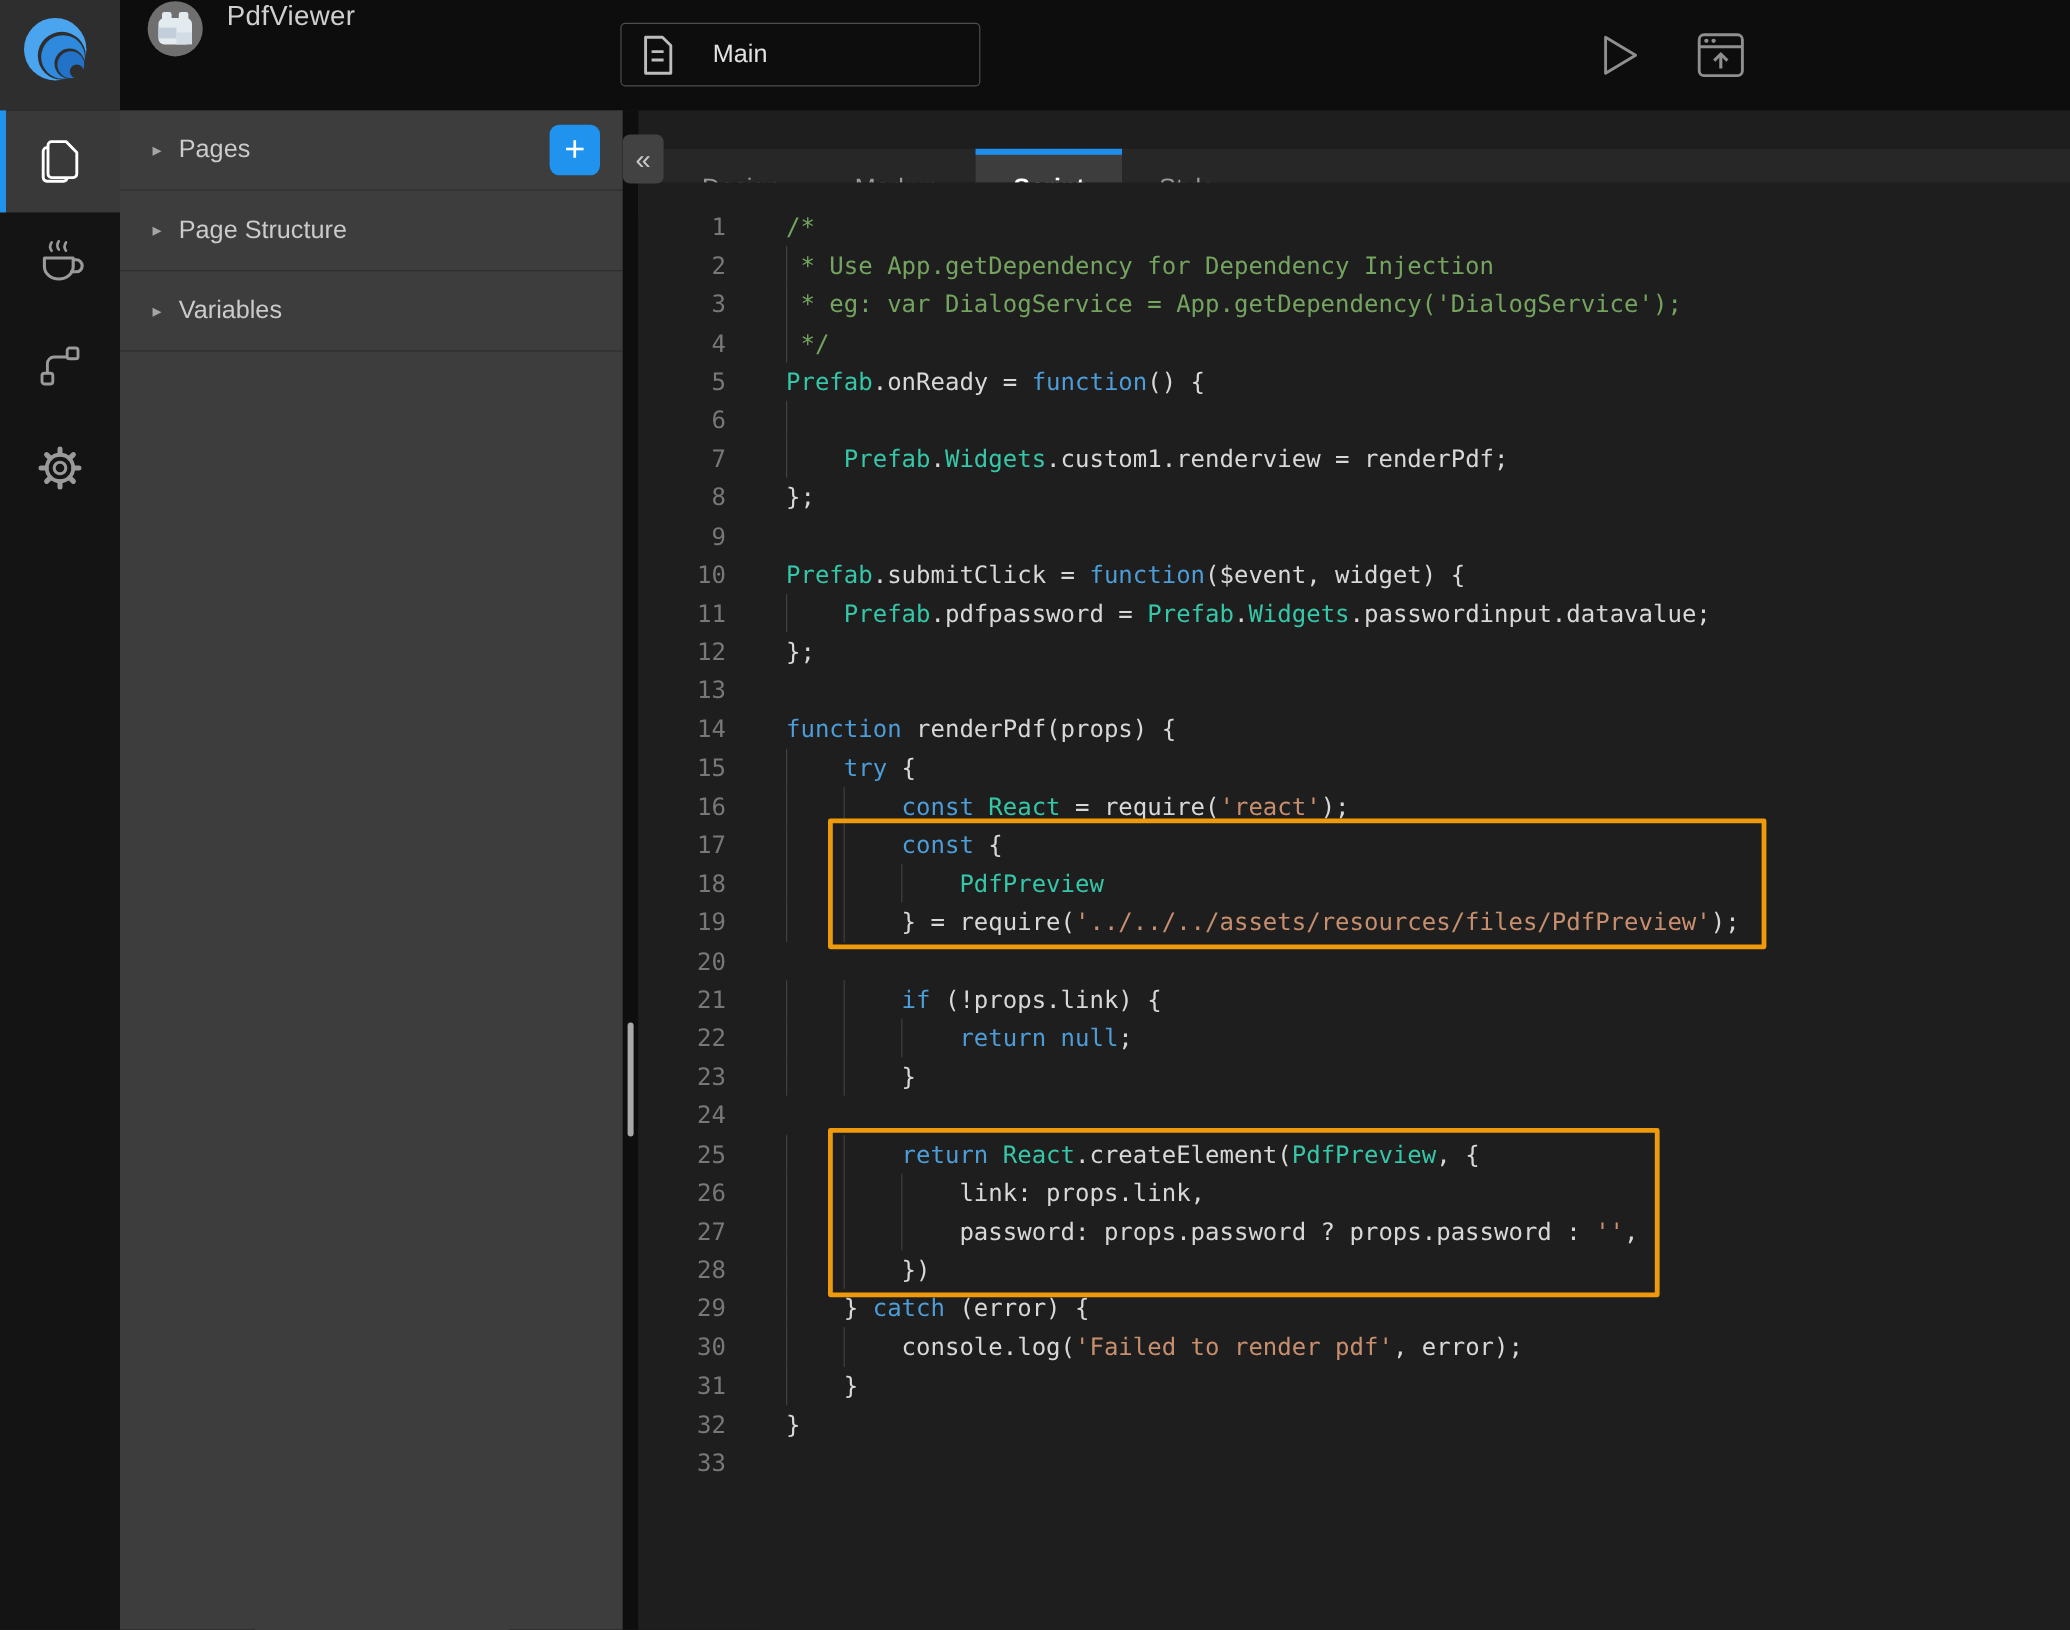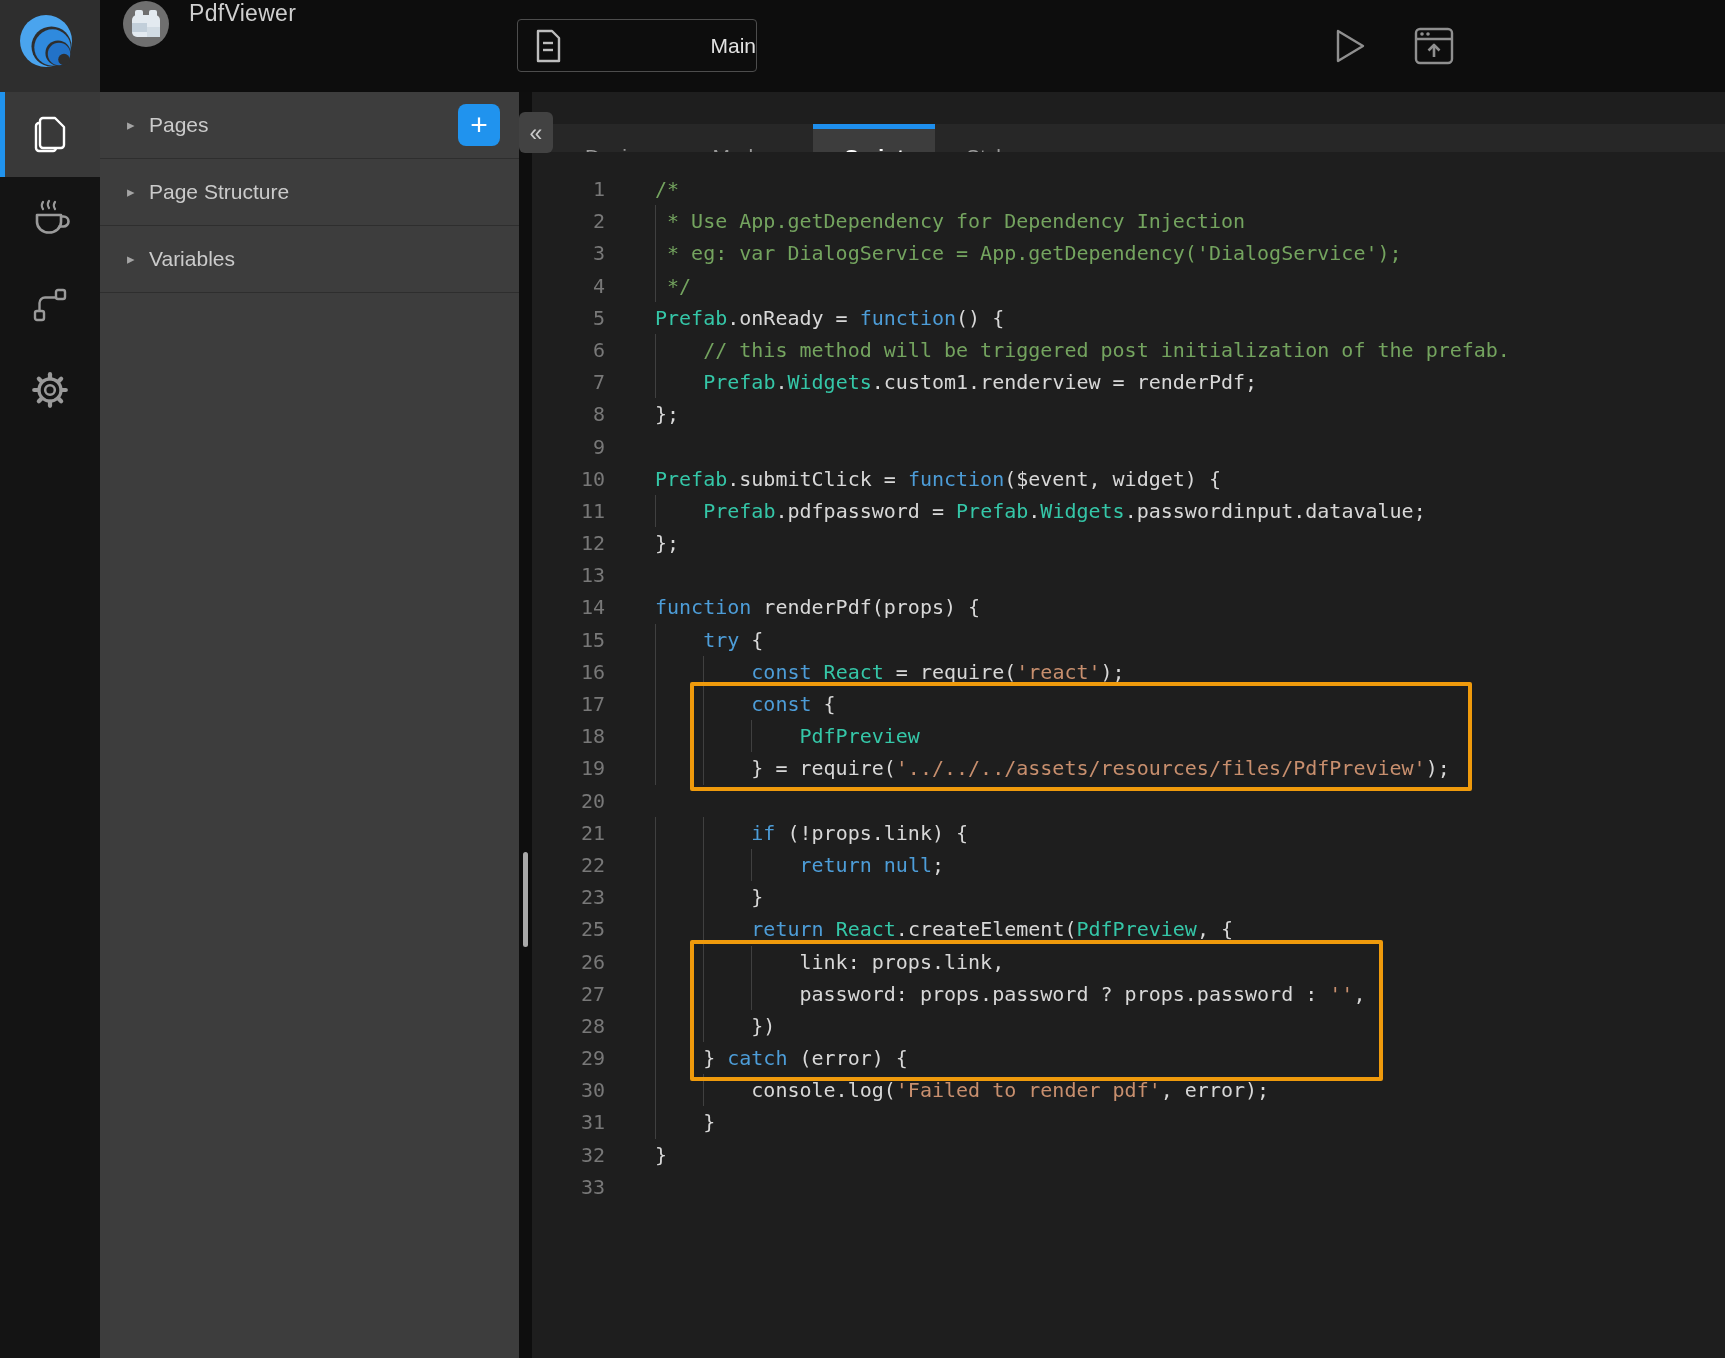"Main" .main-btn { justify-content: space-between -> none; width: 240px -> 300px }
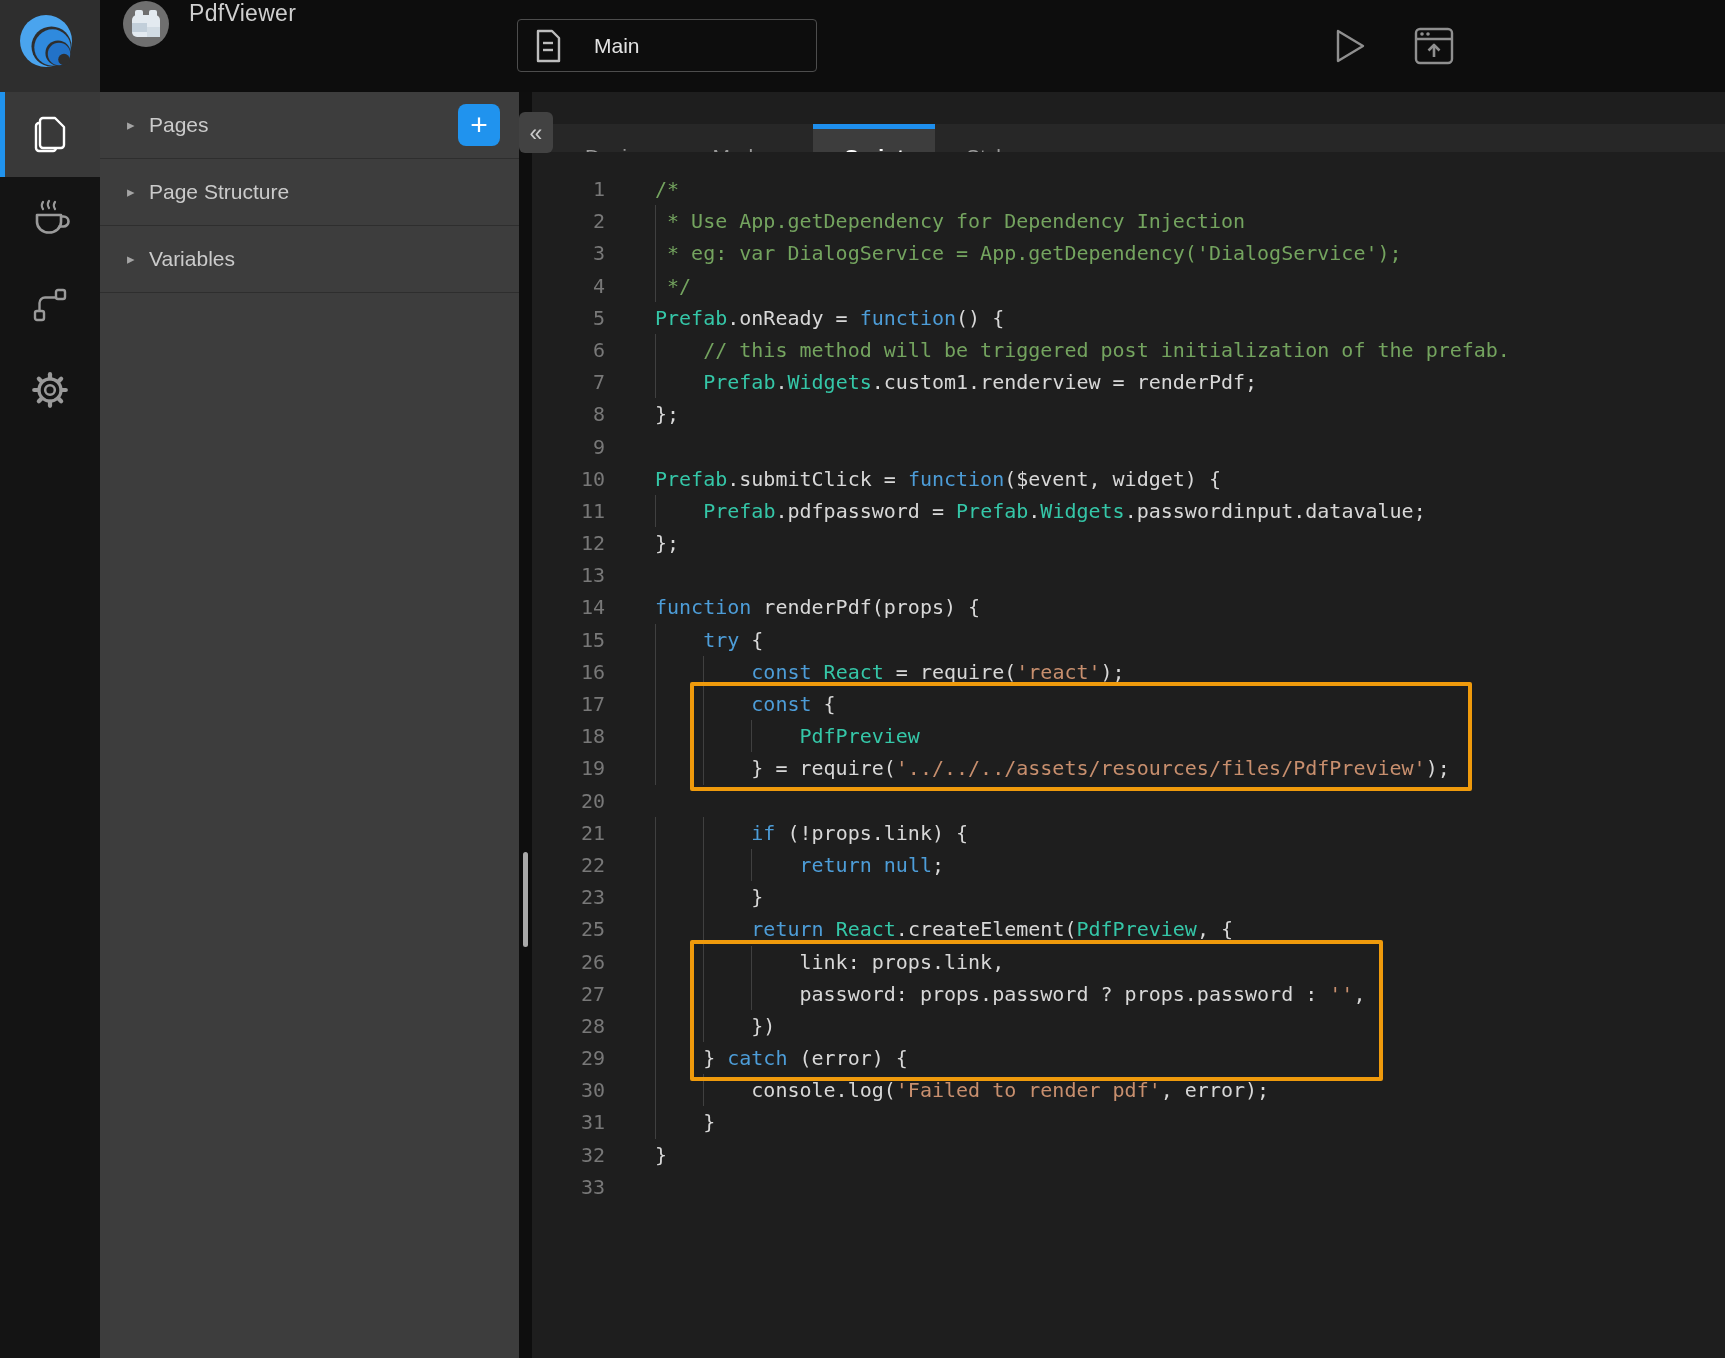"// this method will be" span.tk-c { html: <span> // this method will be triggered post initialization of the prefab.</span> -> none }
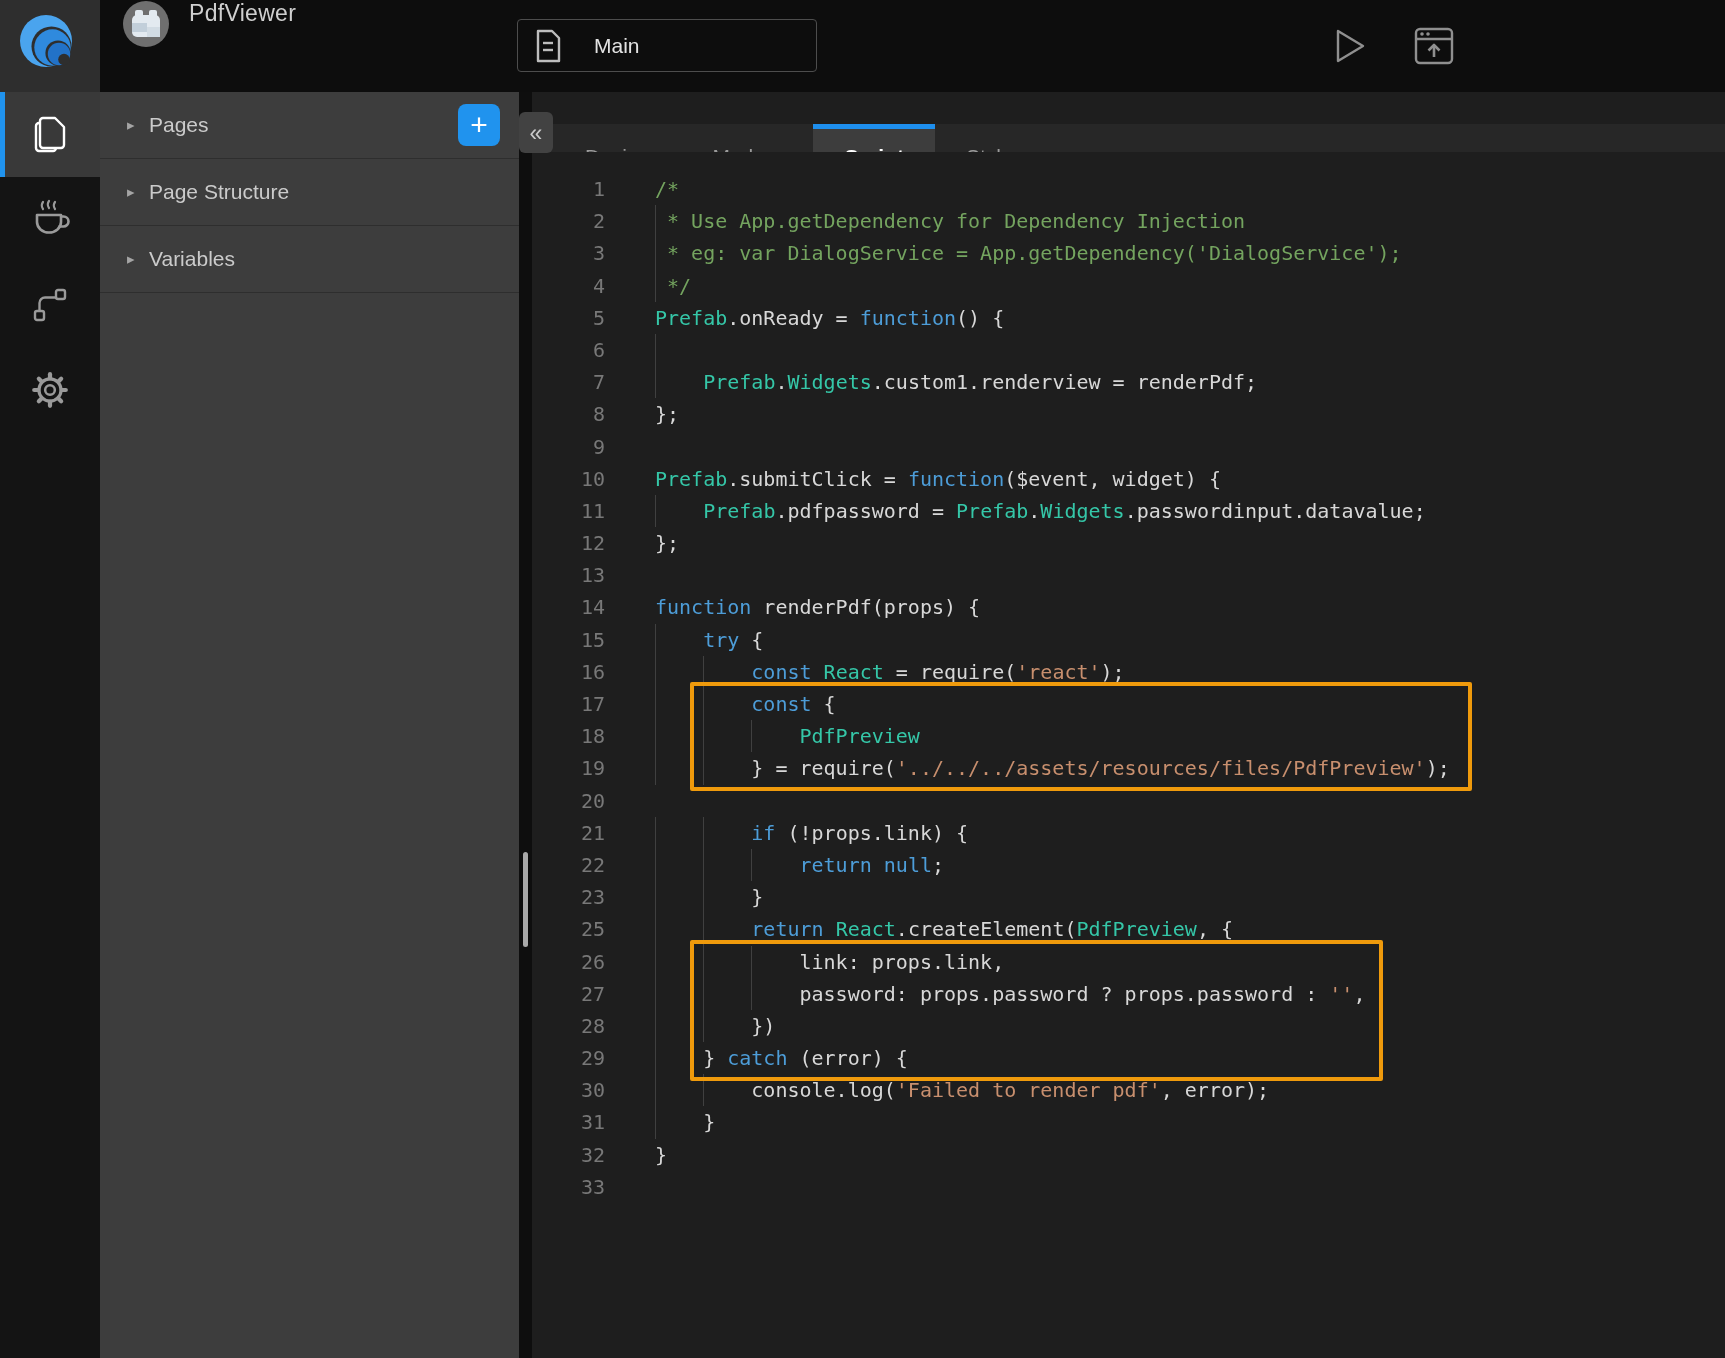"24" div.cl { html: none -> <div> <span>24</span> <span></span> </div> }
